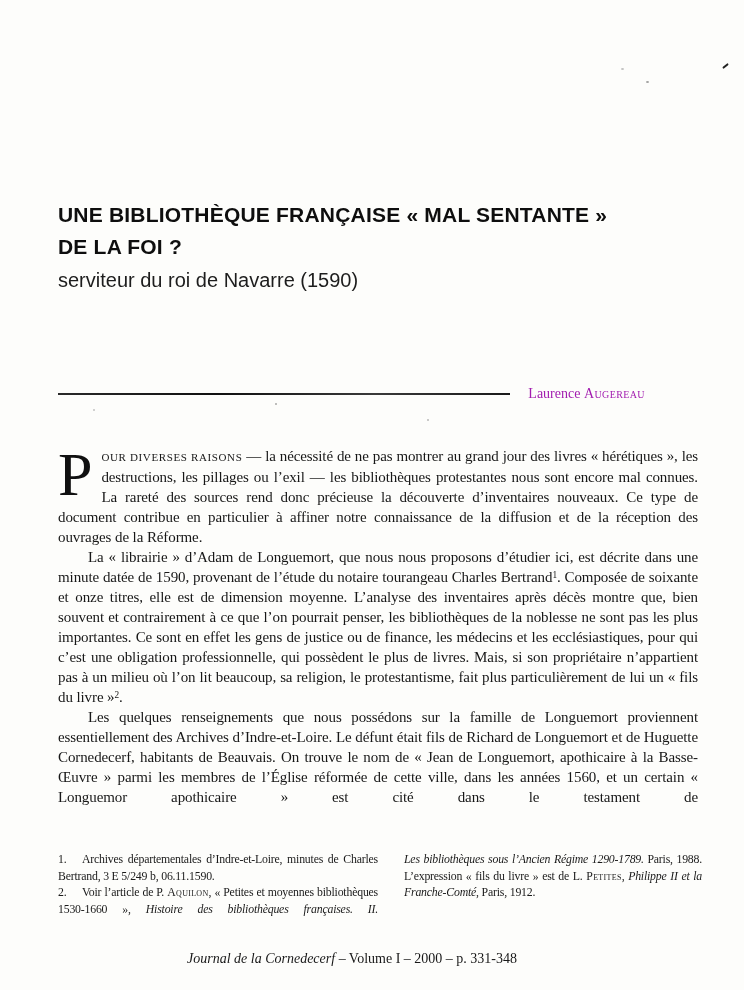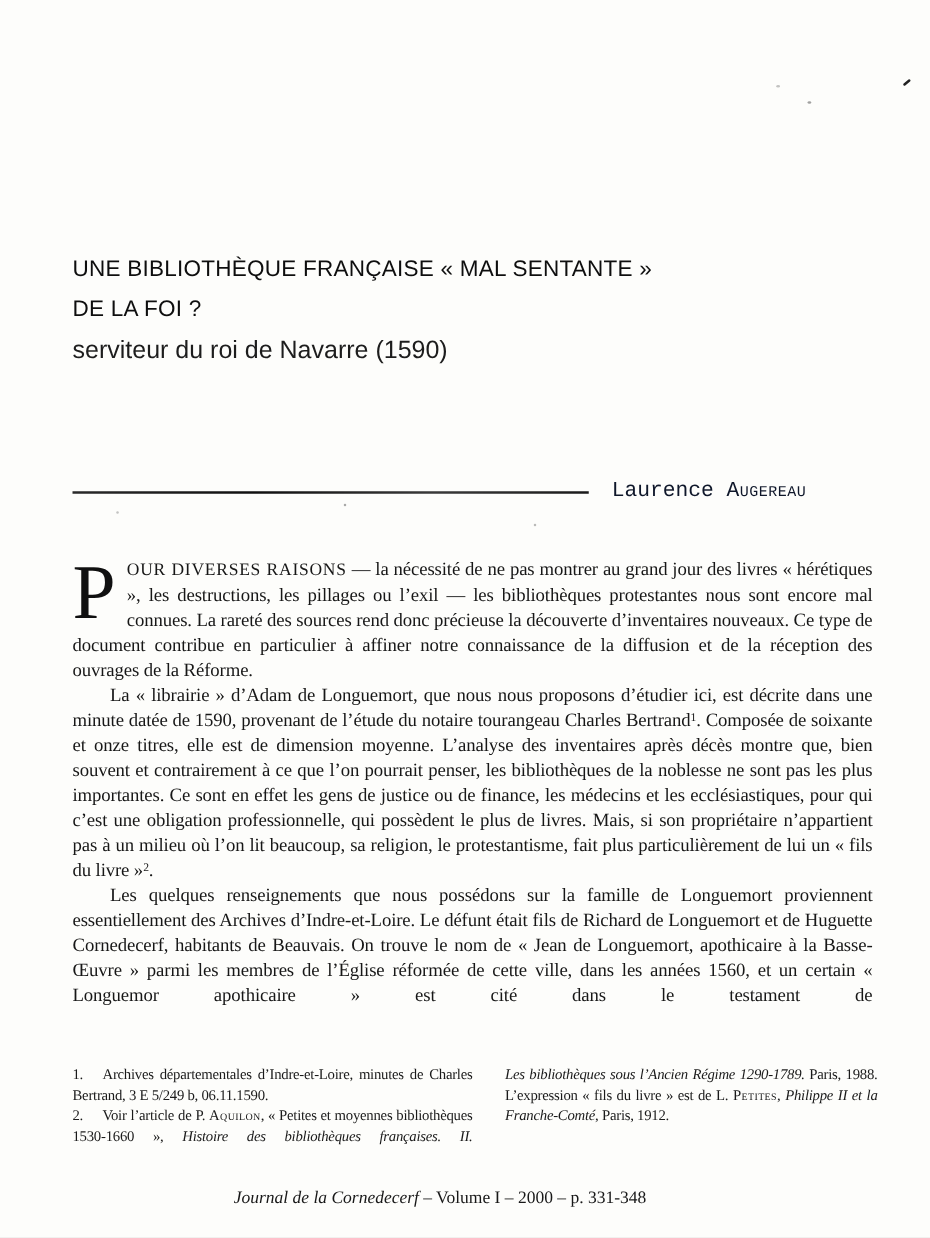"UNE BIBLIOTHÈQUE FRANÇAISE « MAL" .title-line { font-size: 18px -> 21px; font-weight: 400 -> 700 }
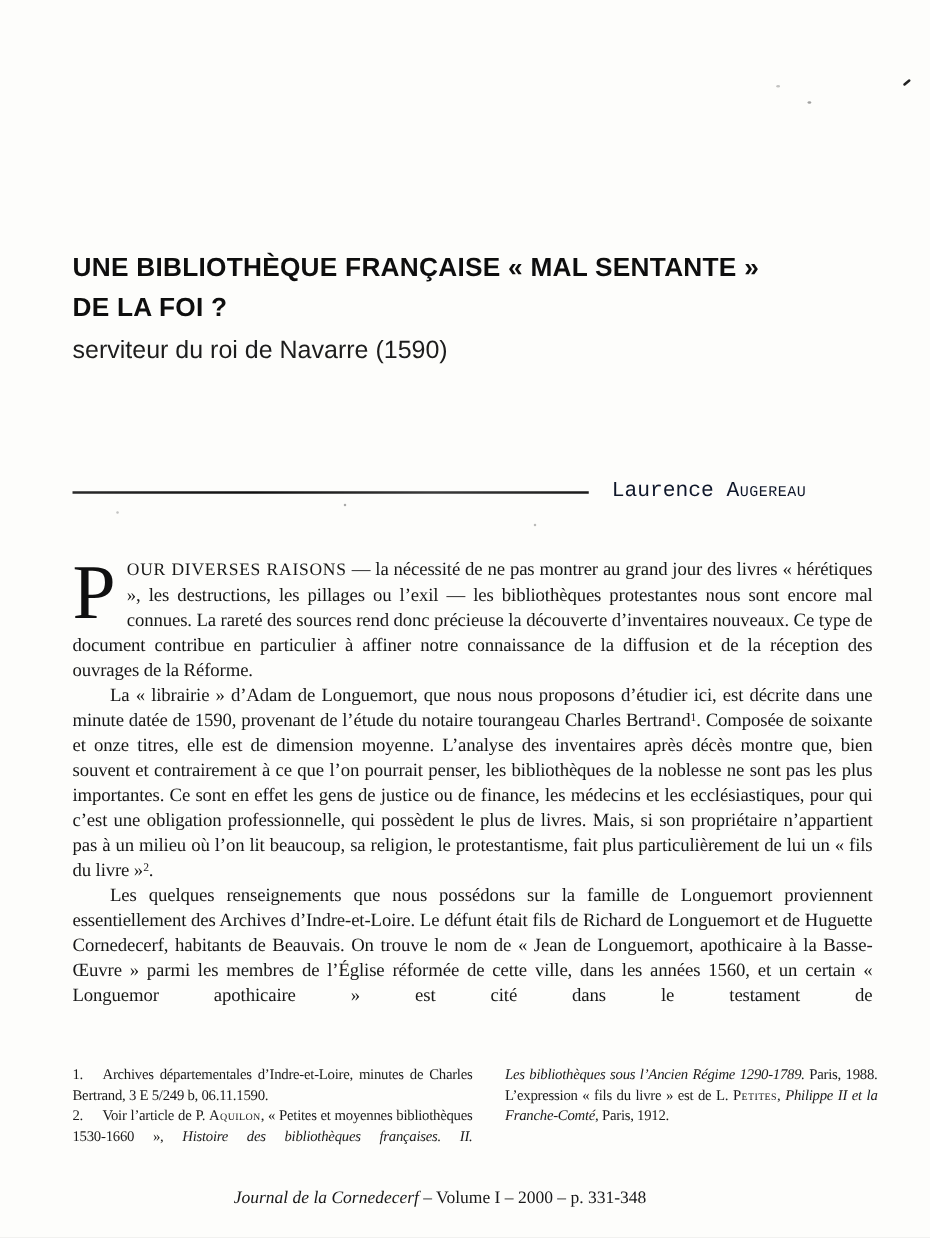"Laurence Augereau" .author-name { color: #0f172a -> #a21caf; font-family: Liberation Mono, monospace -> Liberation Serif, serif; font-size: 17px -> 14px }
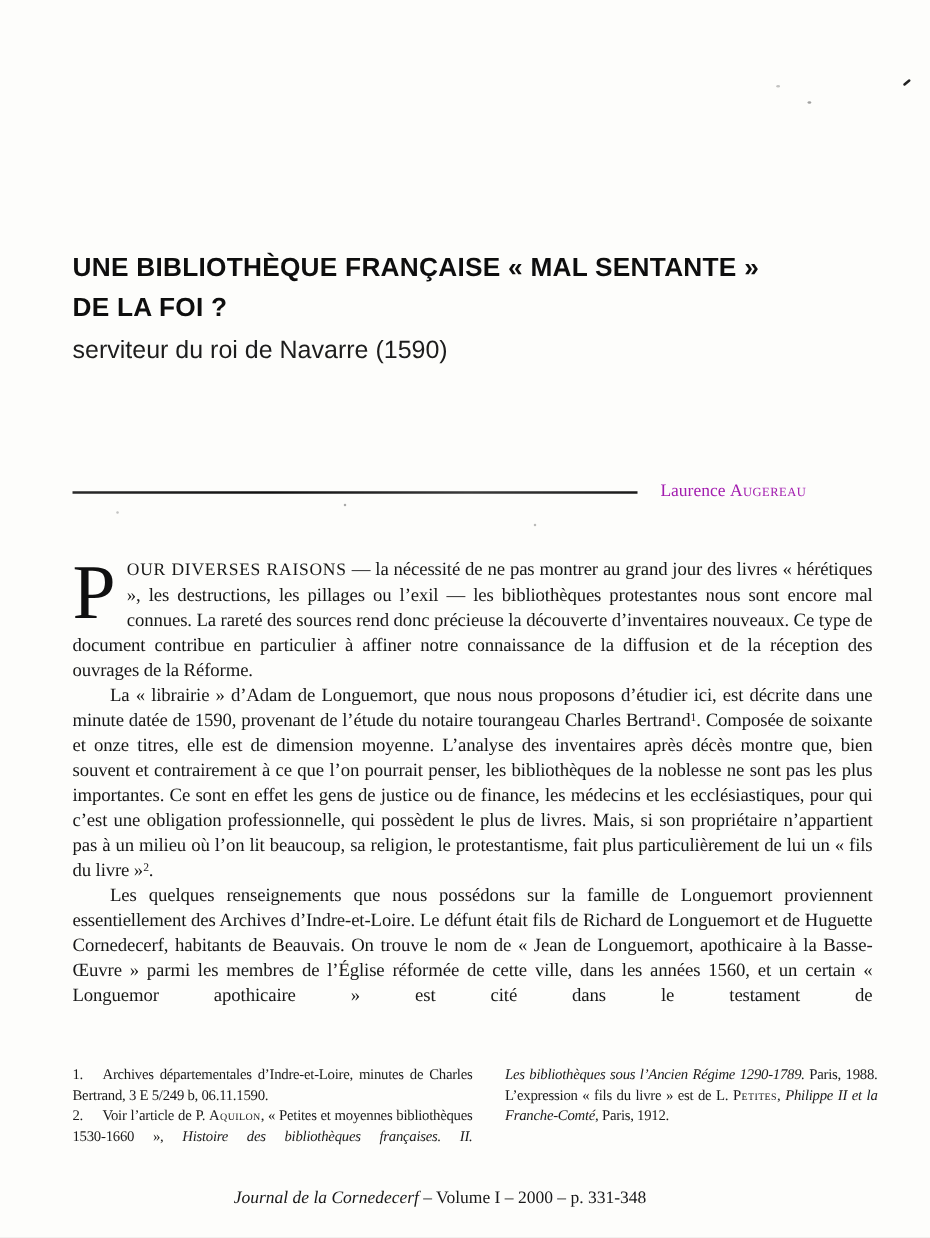"OUR DIVERSES RAISONS" .lead-caps { font-size: 14px -> 11px }
